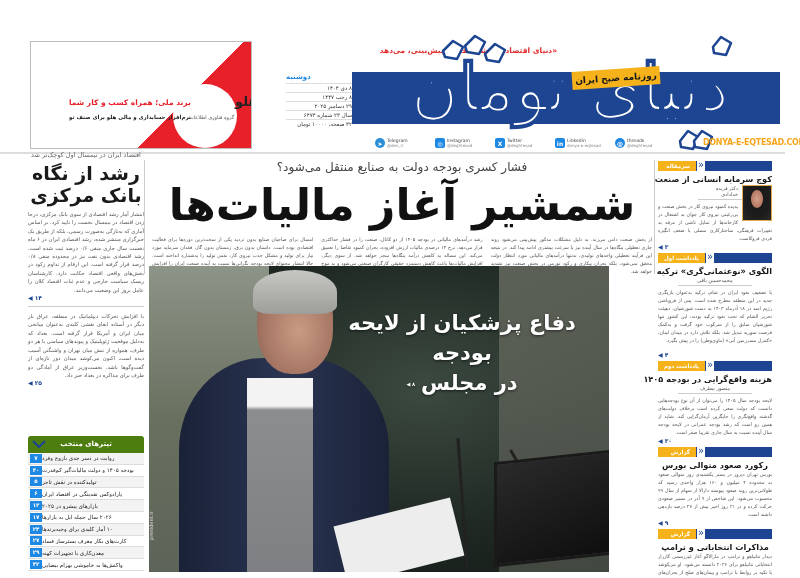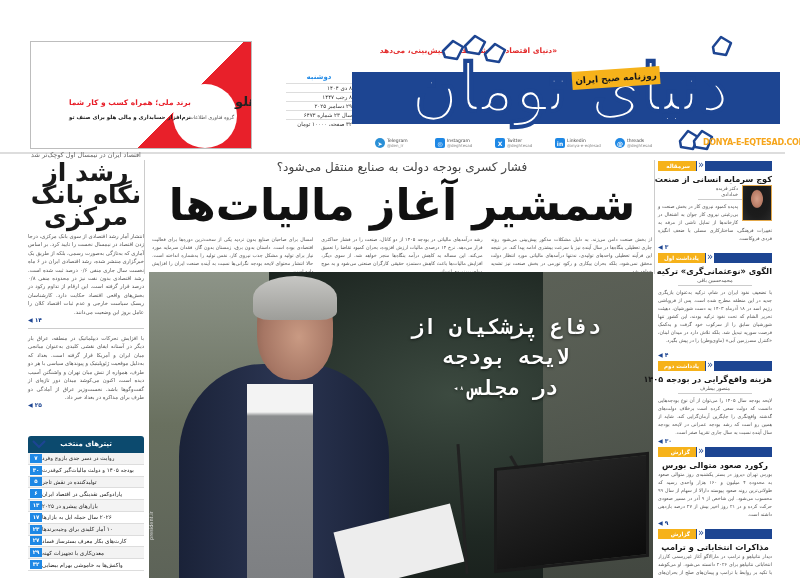"دوشنبه" .date-weekday { text-align: center -> left }
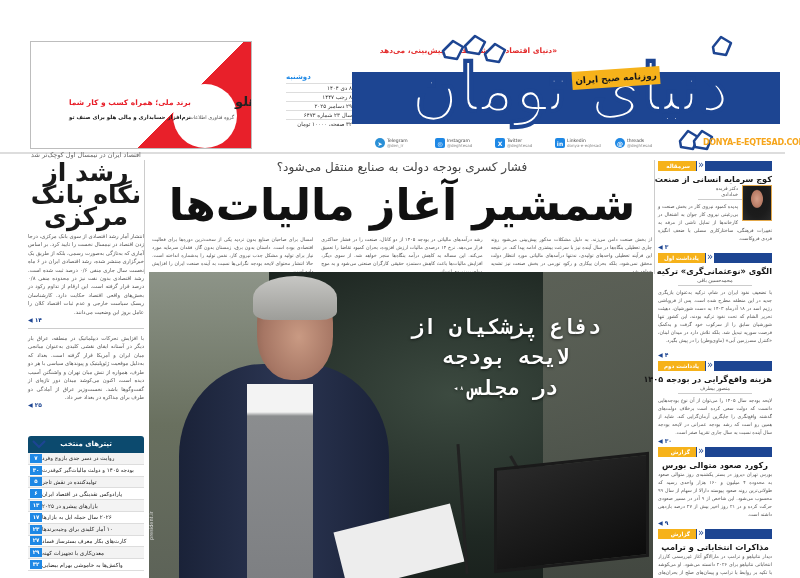"رشد از نگاه بانک مرکزی" .left-col .big-title { font-size: 25px -> 19px }
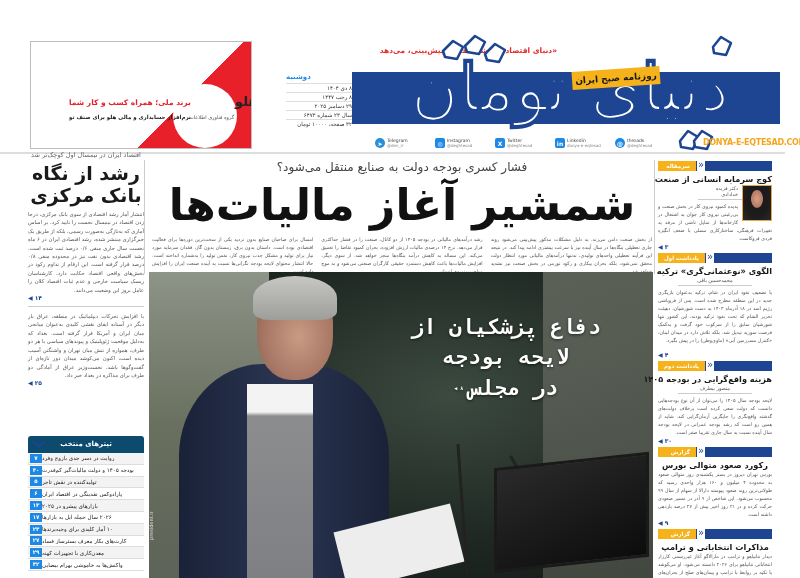"دفاع پزشکیان از لایحه بودجه" .photo { font-family: Liberation Mono, monospace -> none; top: 272px -> 266px; width: 504px -> 460px }
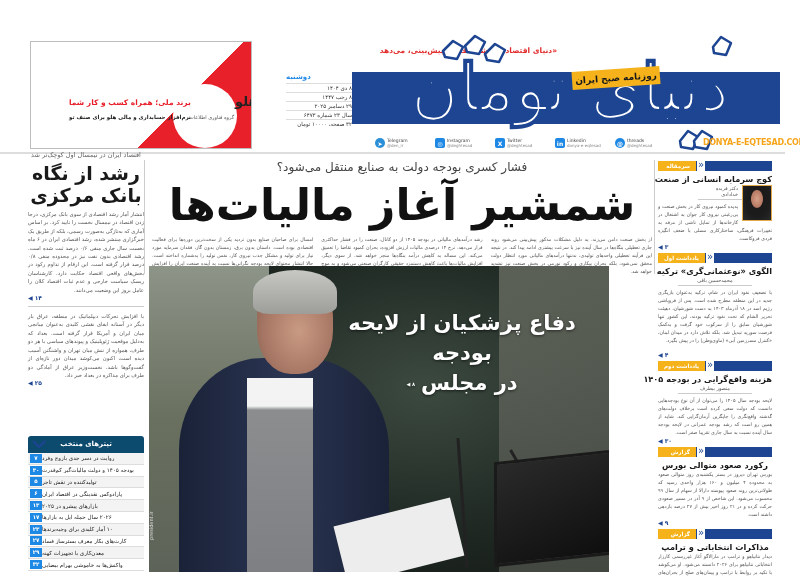"تیترهای منتخب" .picks-header { background: #0c4a6e -> #4d7c0f }
